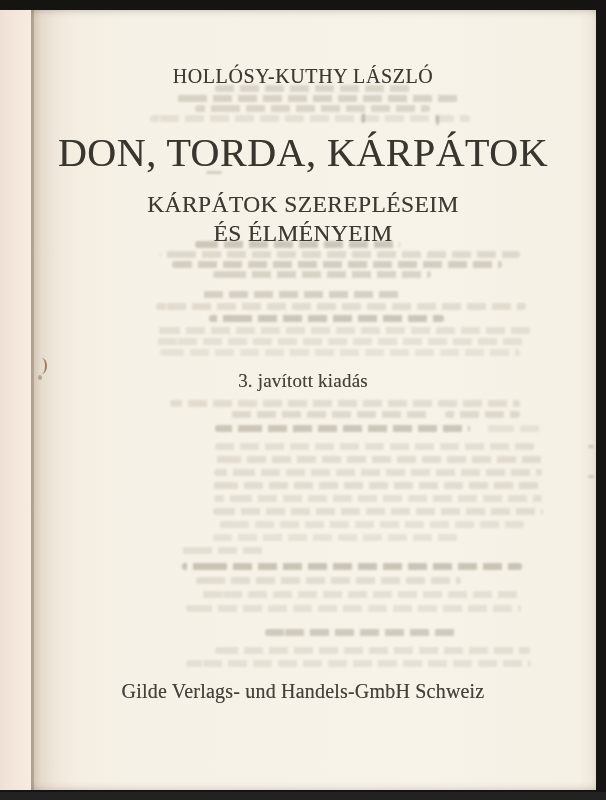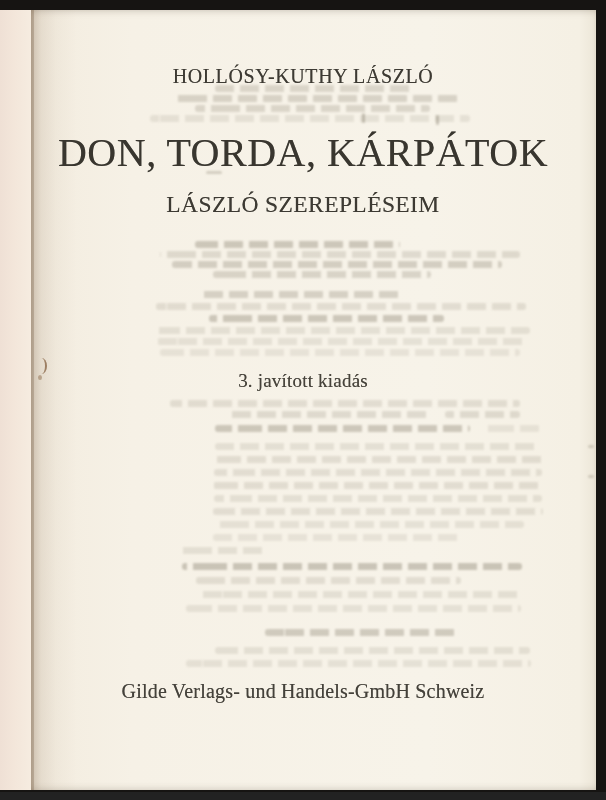"LÁSZLÓ SZEREPLÉSEIM" div { text: LÁSZLÓ -> KÁRPÁTOK }
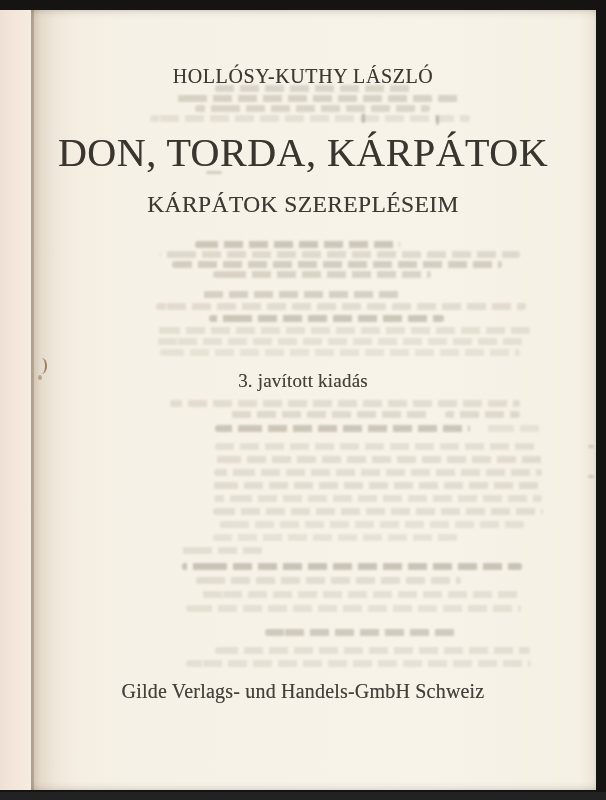"ÉS ÉLMÉNYEIM" div { html: none -> <div>ÉS ÉLMÉNYEIM</div> }
